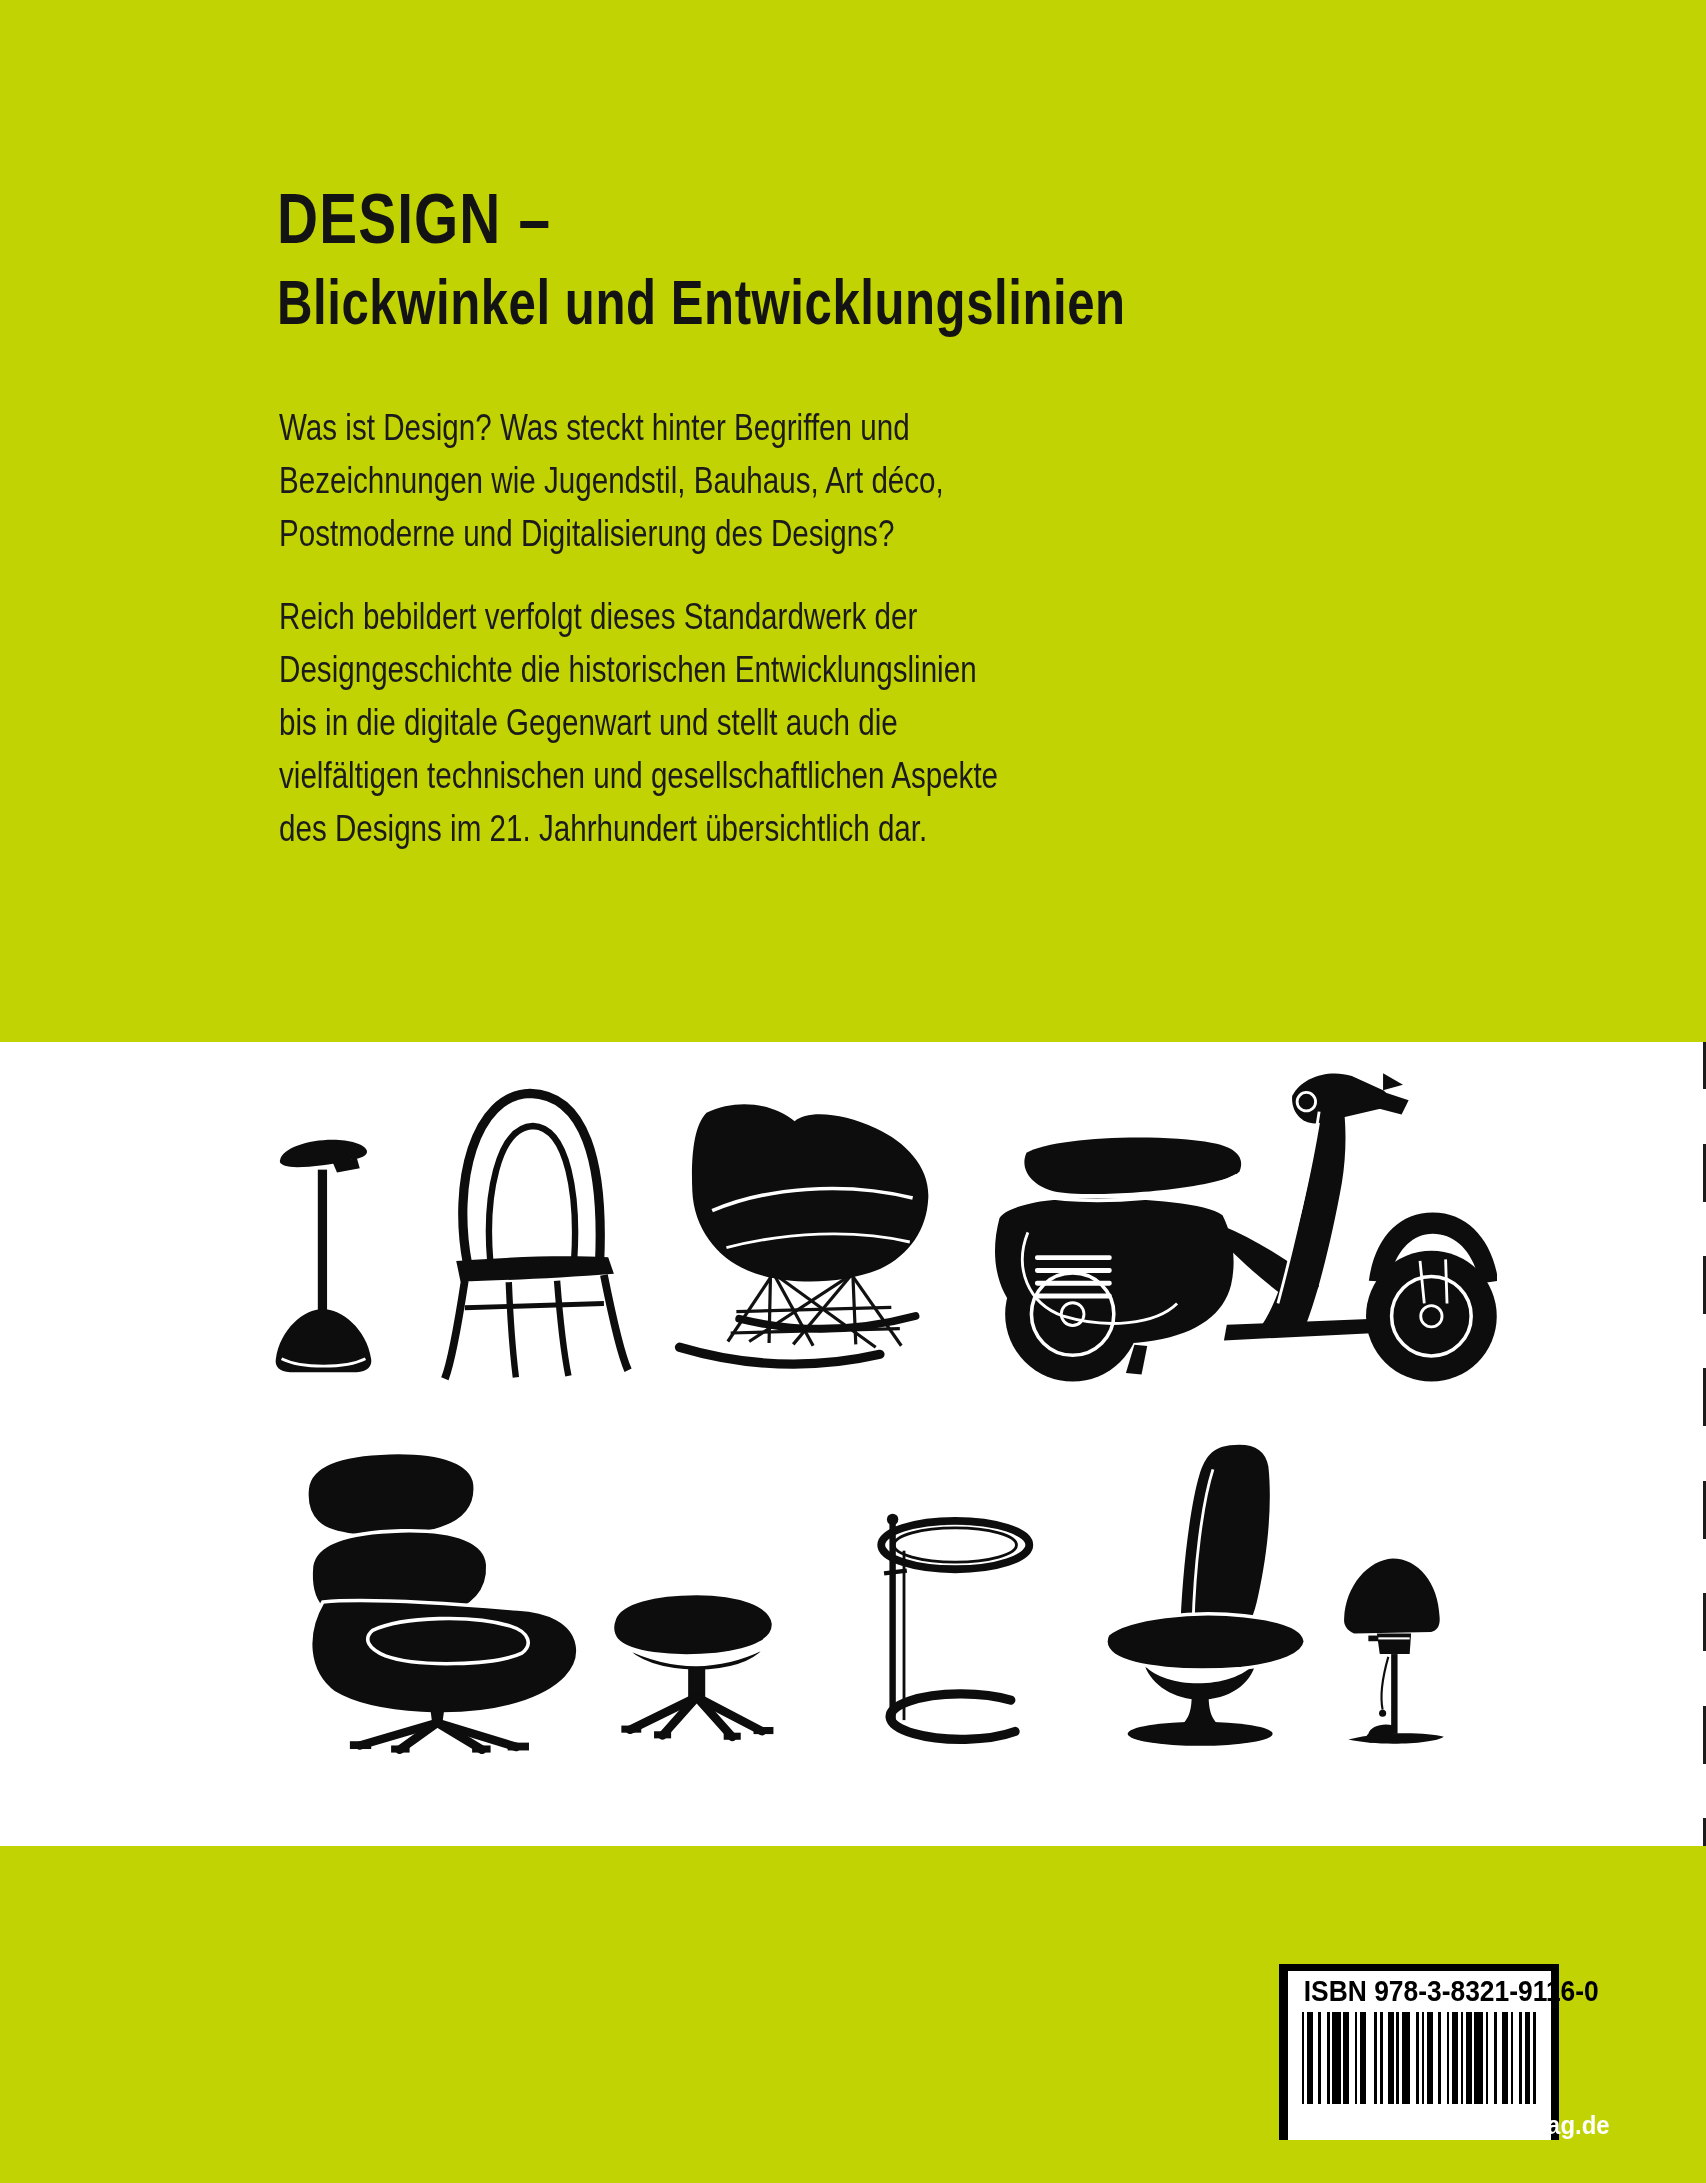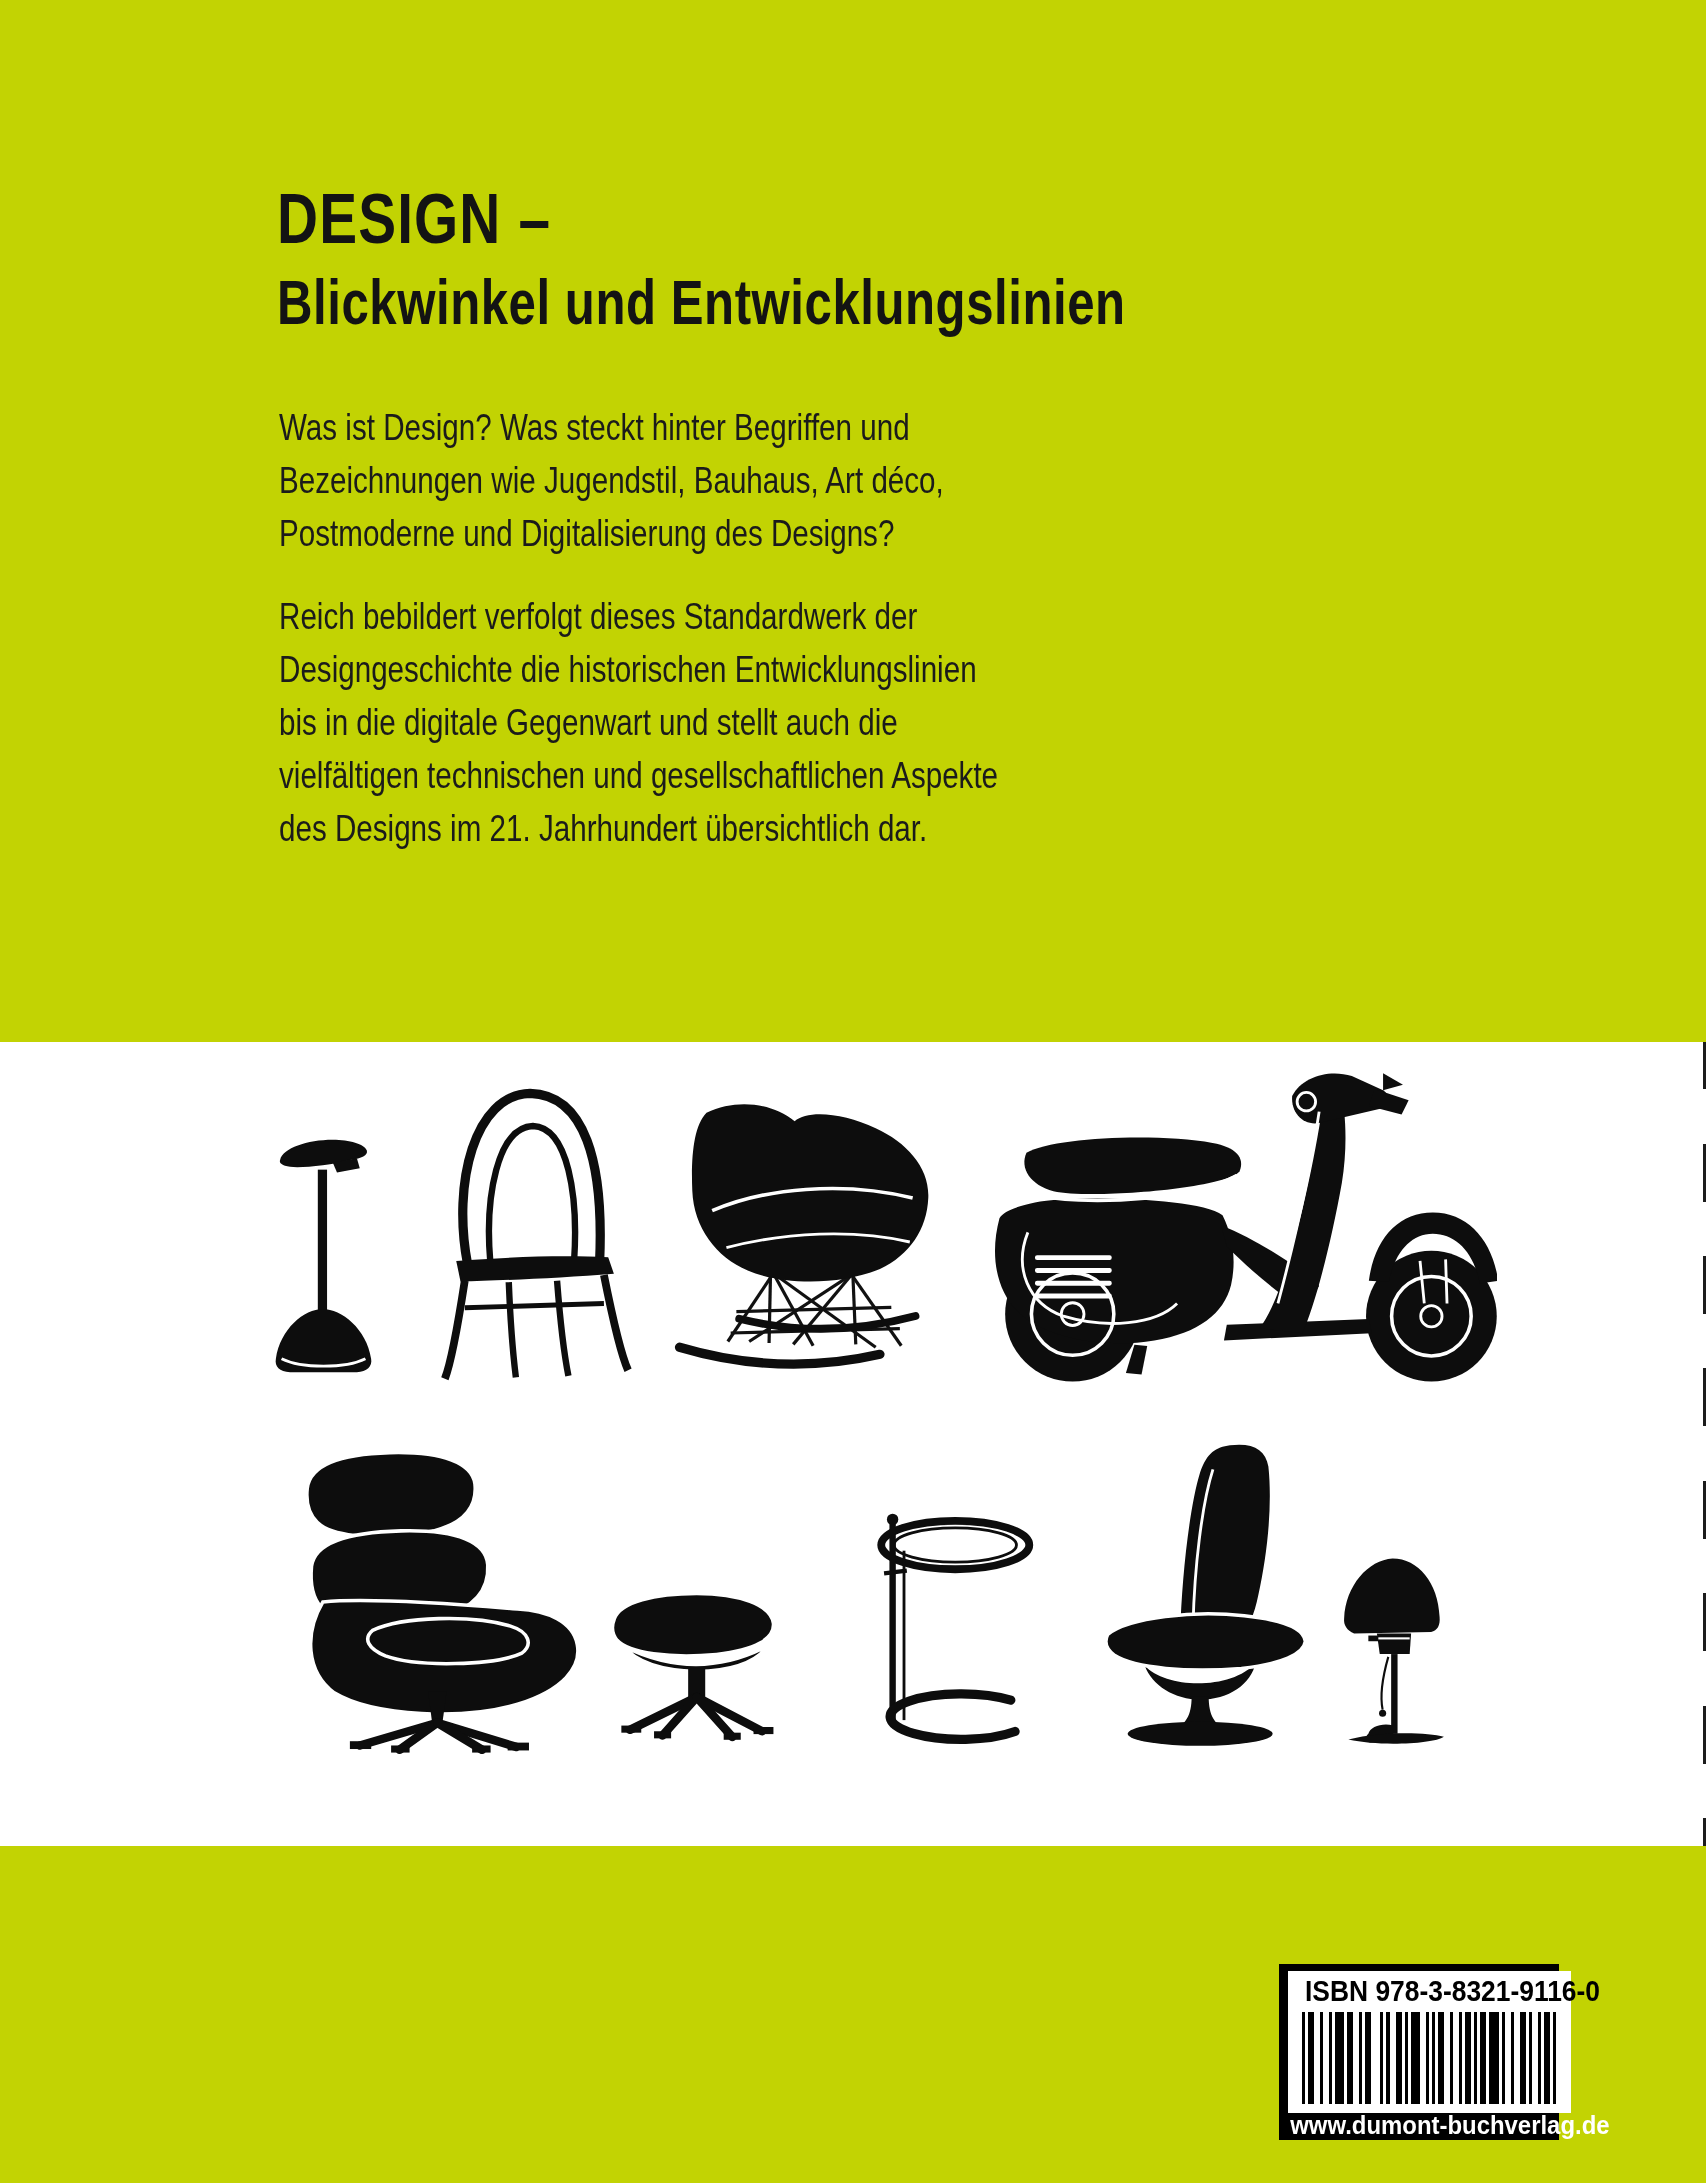"ISBN 978-3-8321-9116-0" .isbn-white { height: 142px -> 169px; padding-left: 20px -> none }
